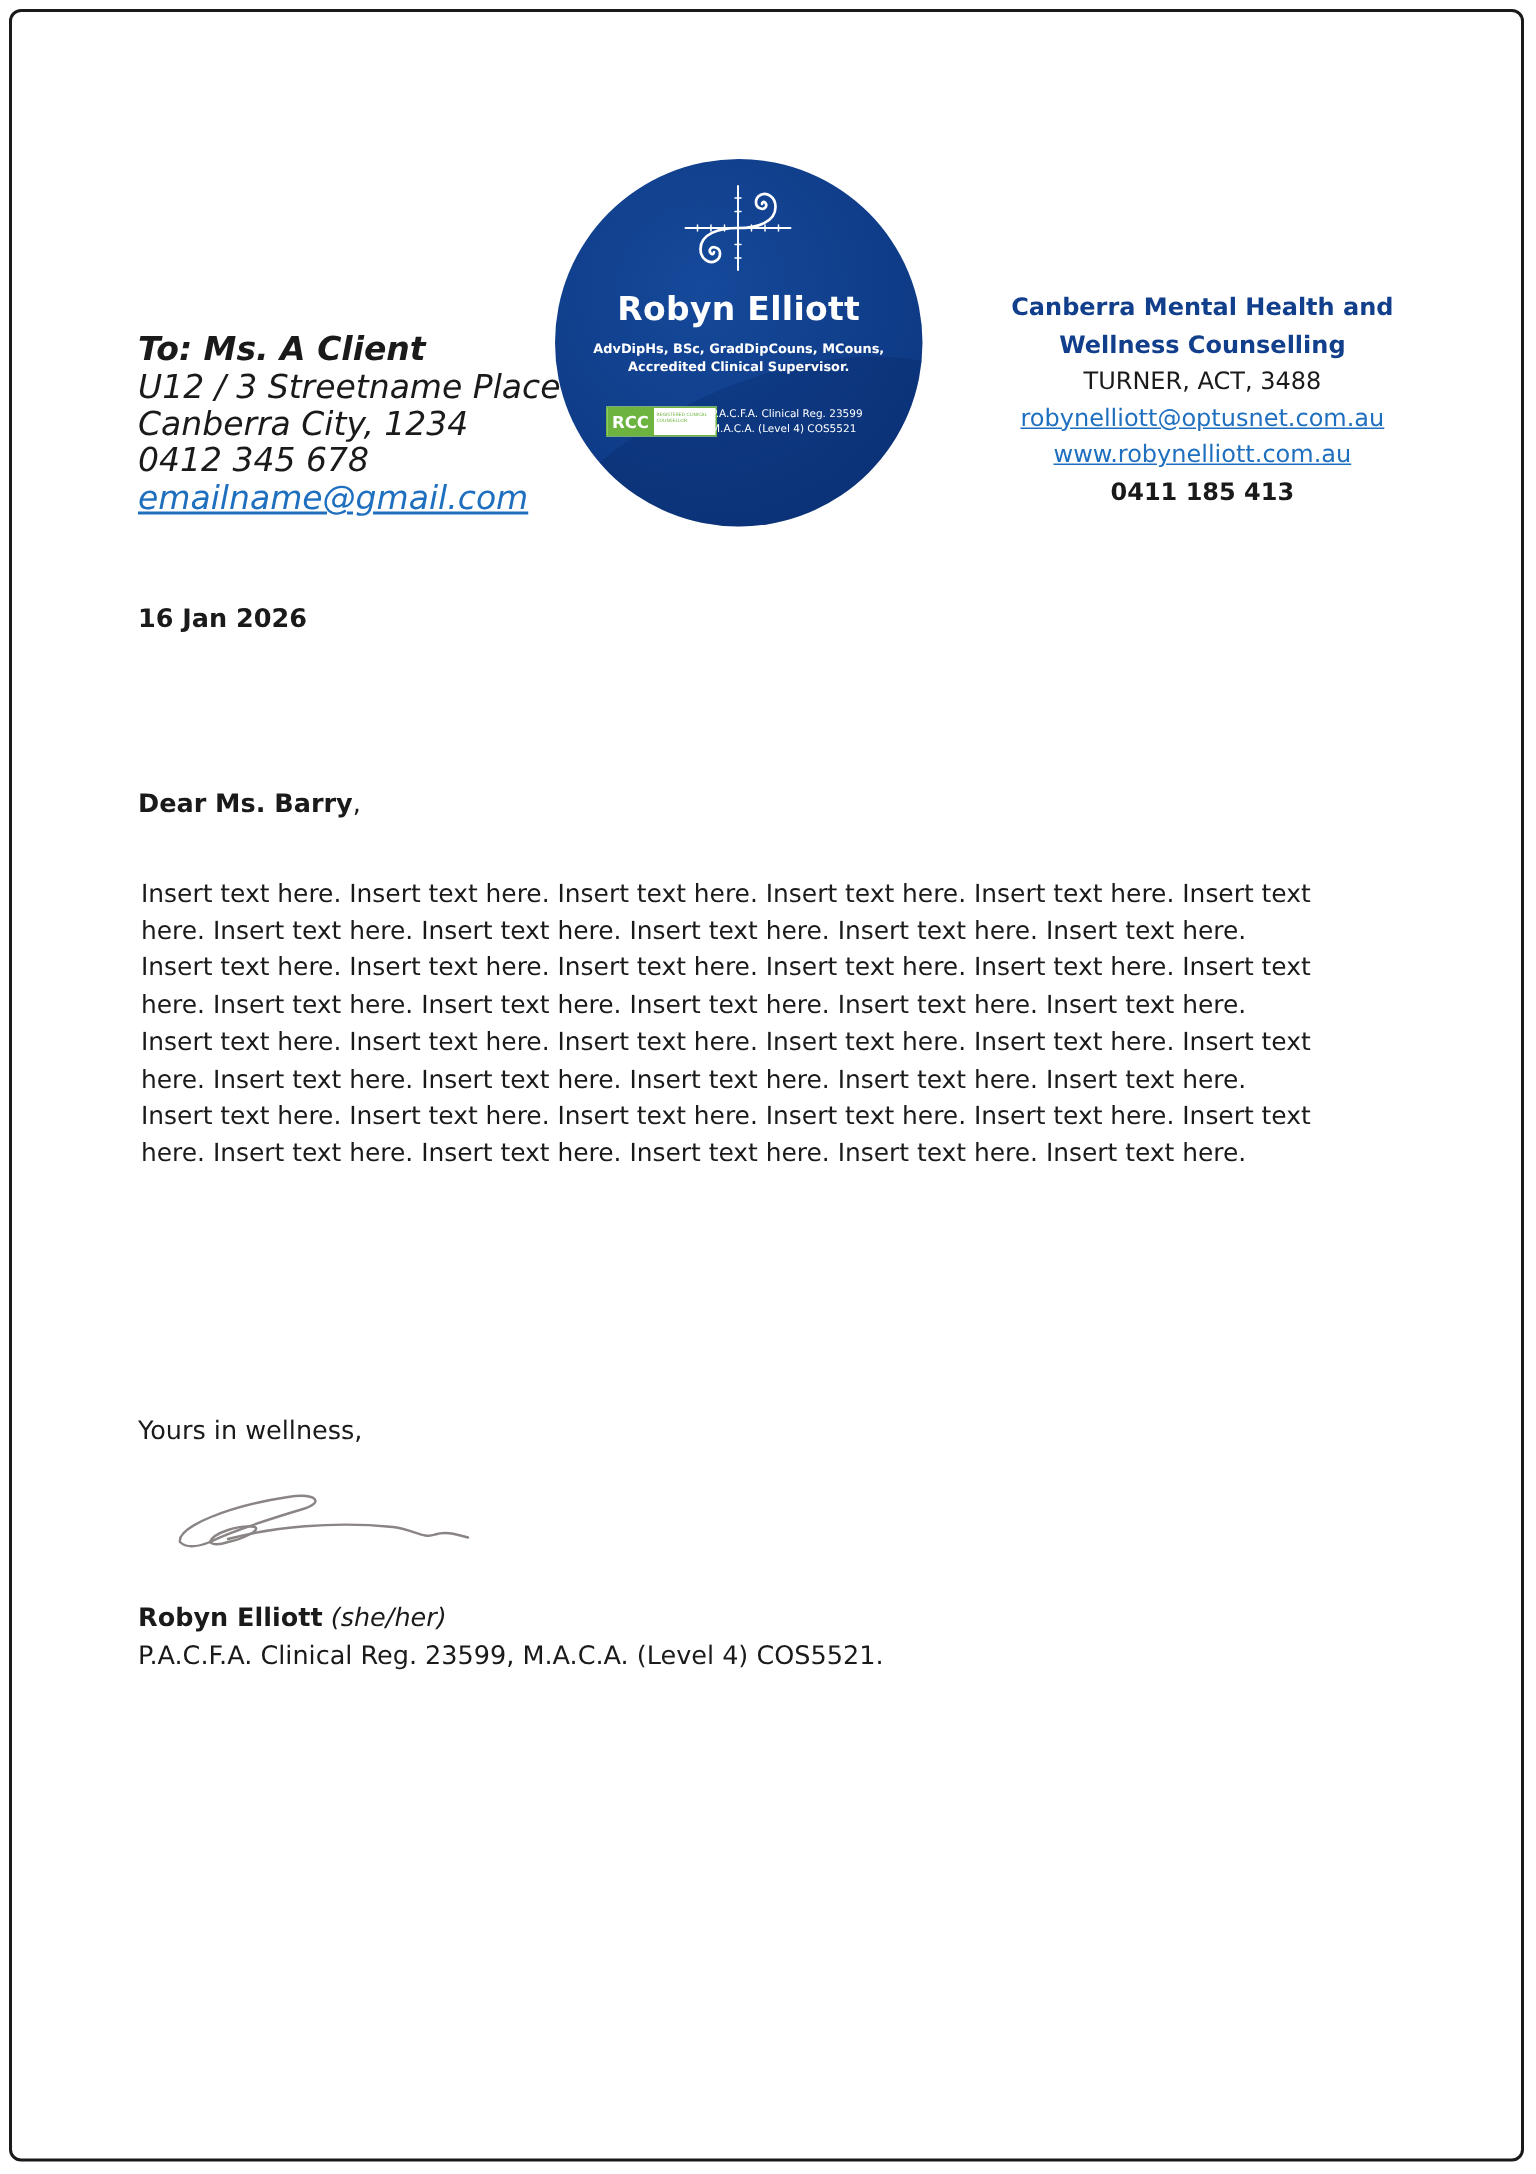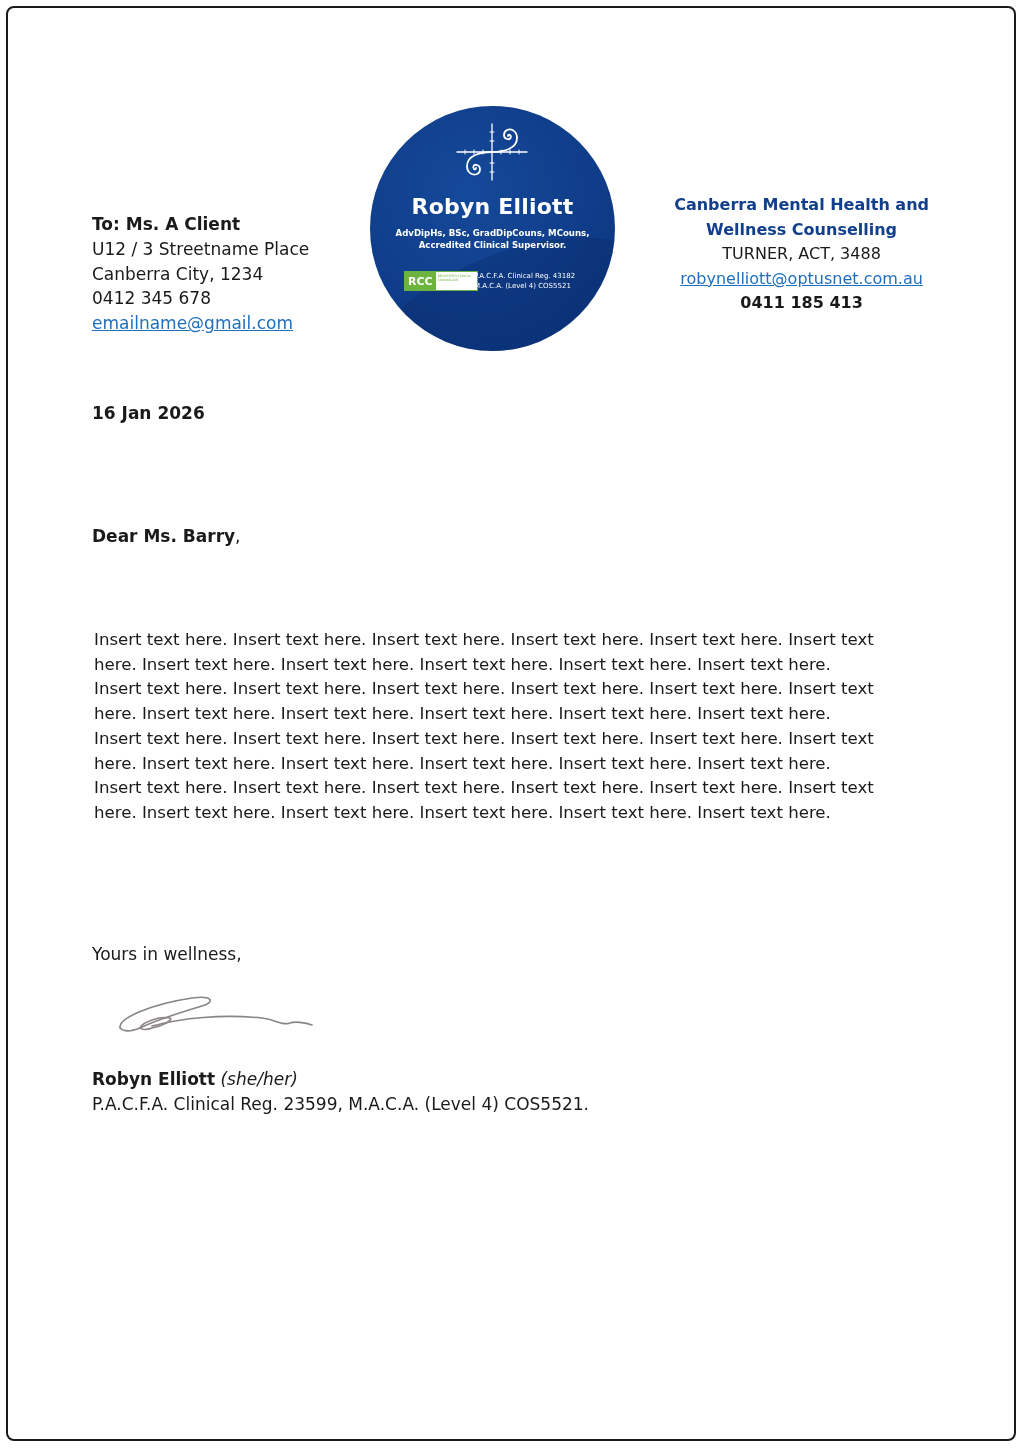"To: Ms. A Client" .to-block { font-size: 17px -> 22px; font-style: none -> italic; top: 212px -> 222px }
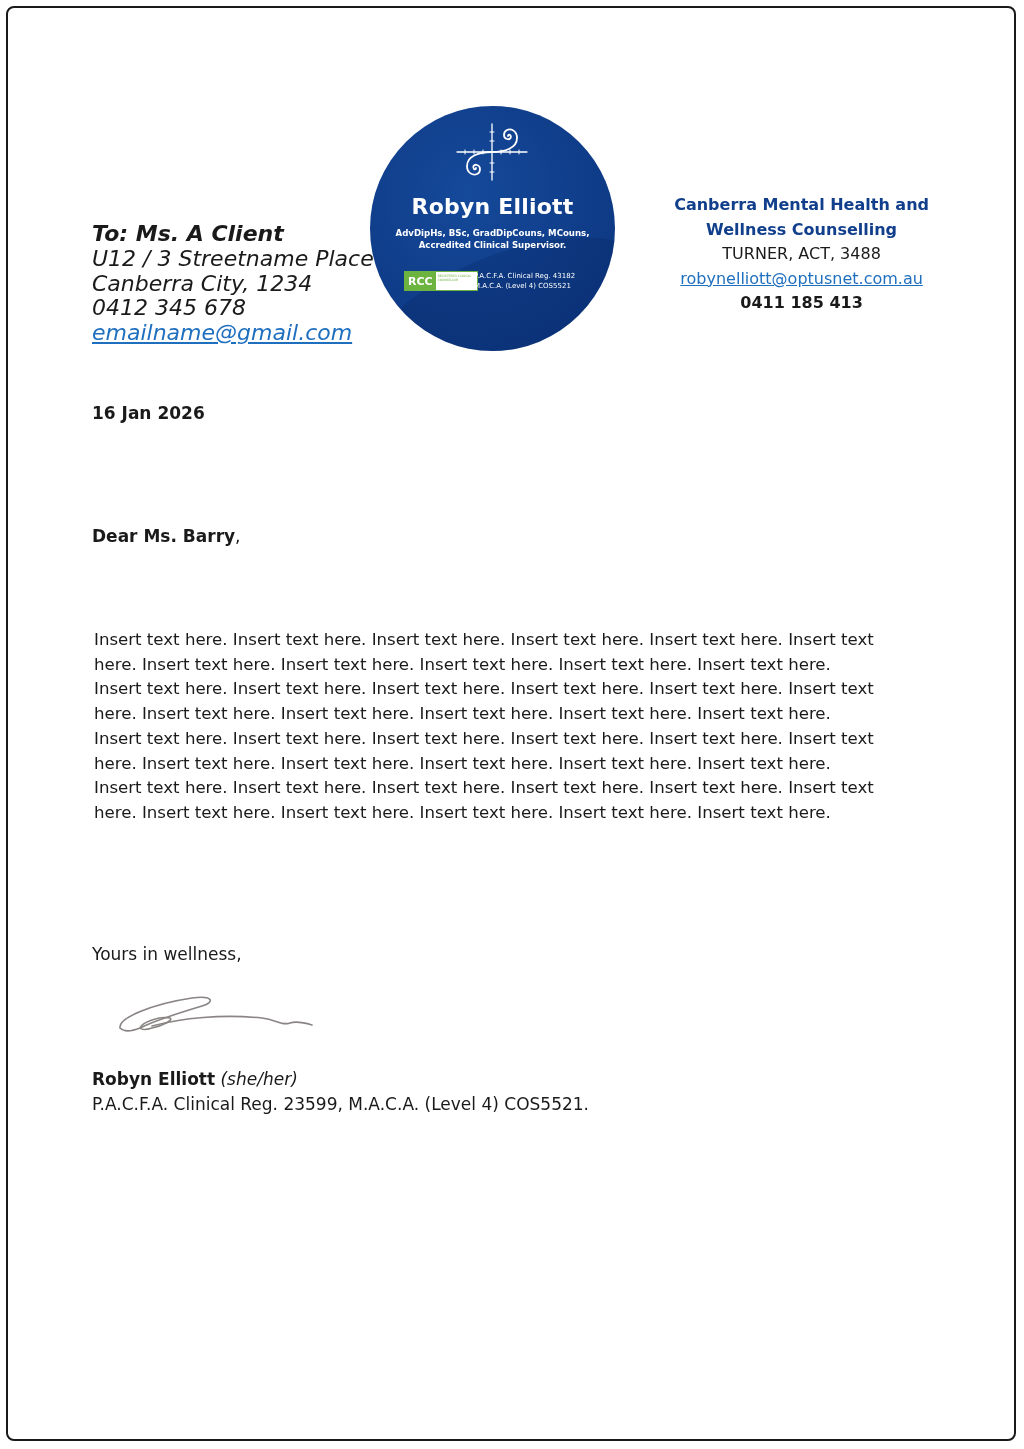"P.A.C.F.A. Clinical Reg. 43182" div { text: 43182 -> 23599 }
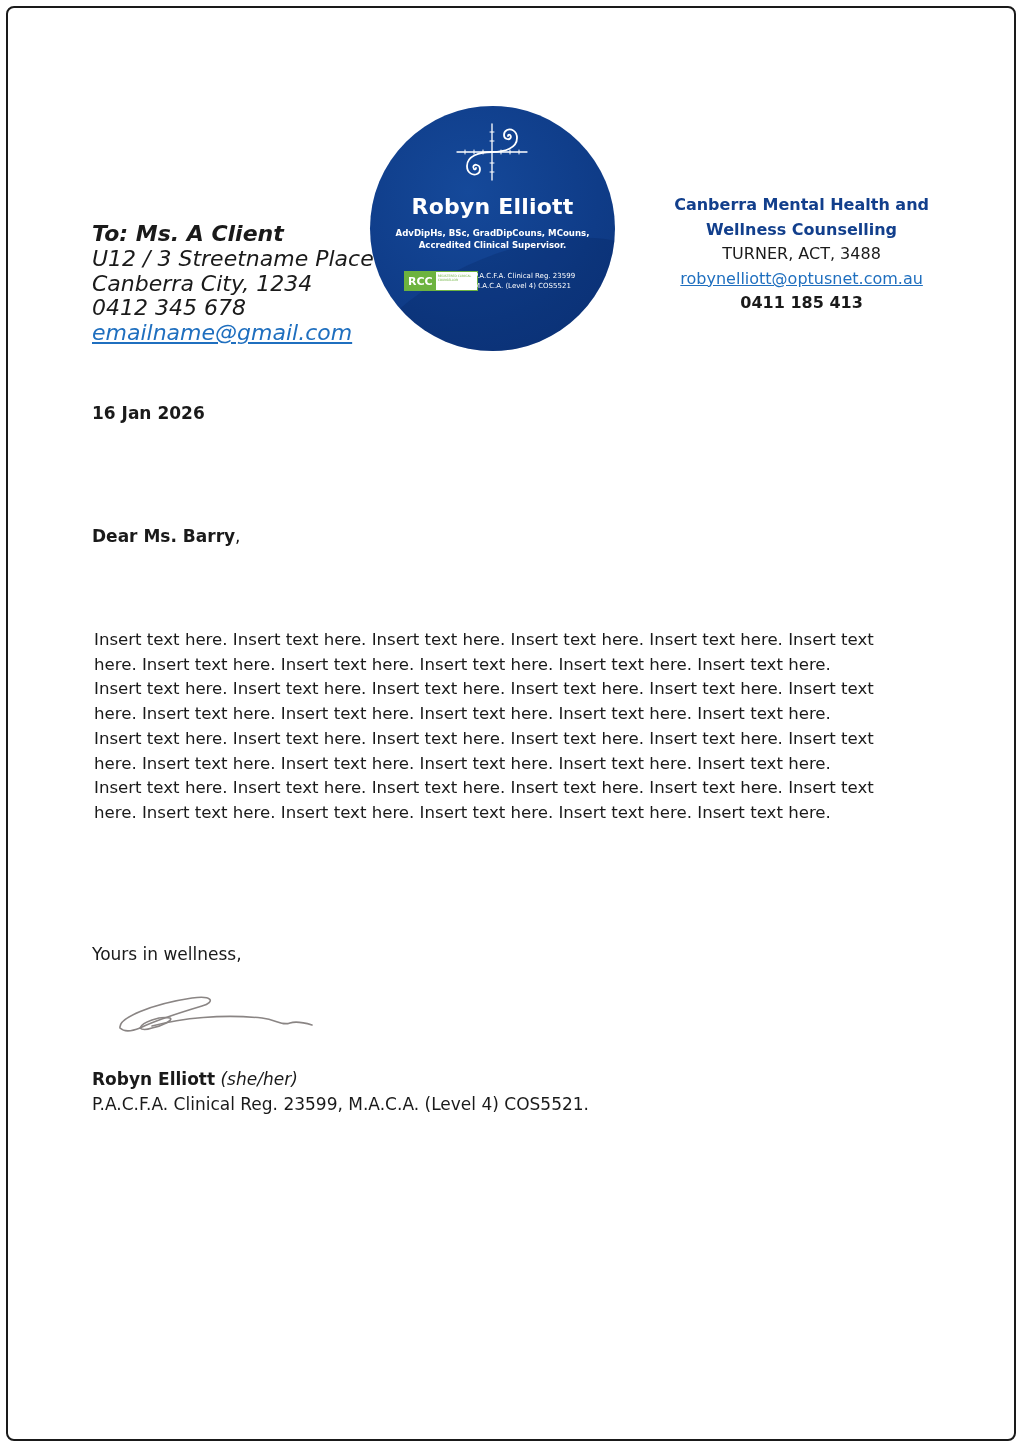"www.robynelliott.com.au" div { html: none -> <div><a>www.robynelliott.com.au</a></div> }
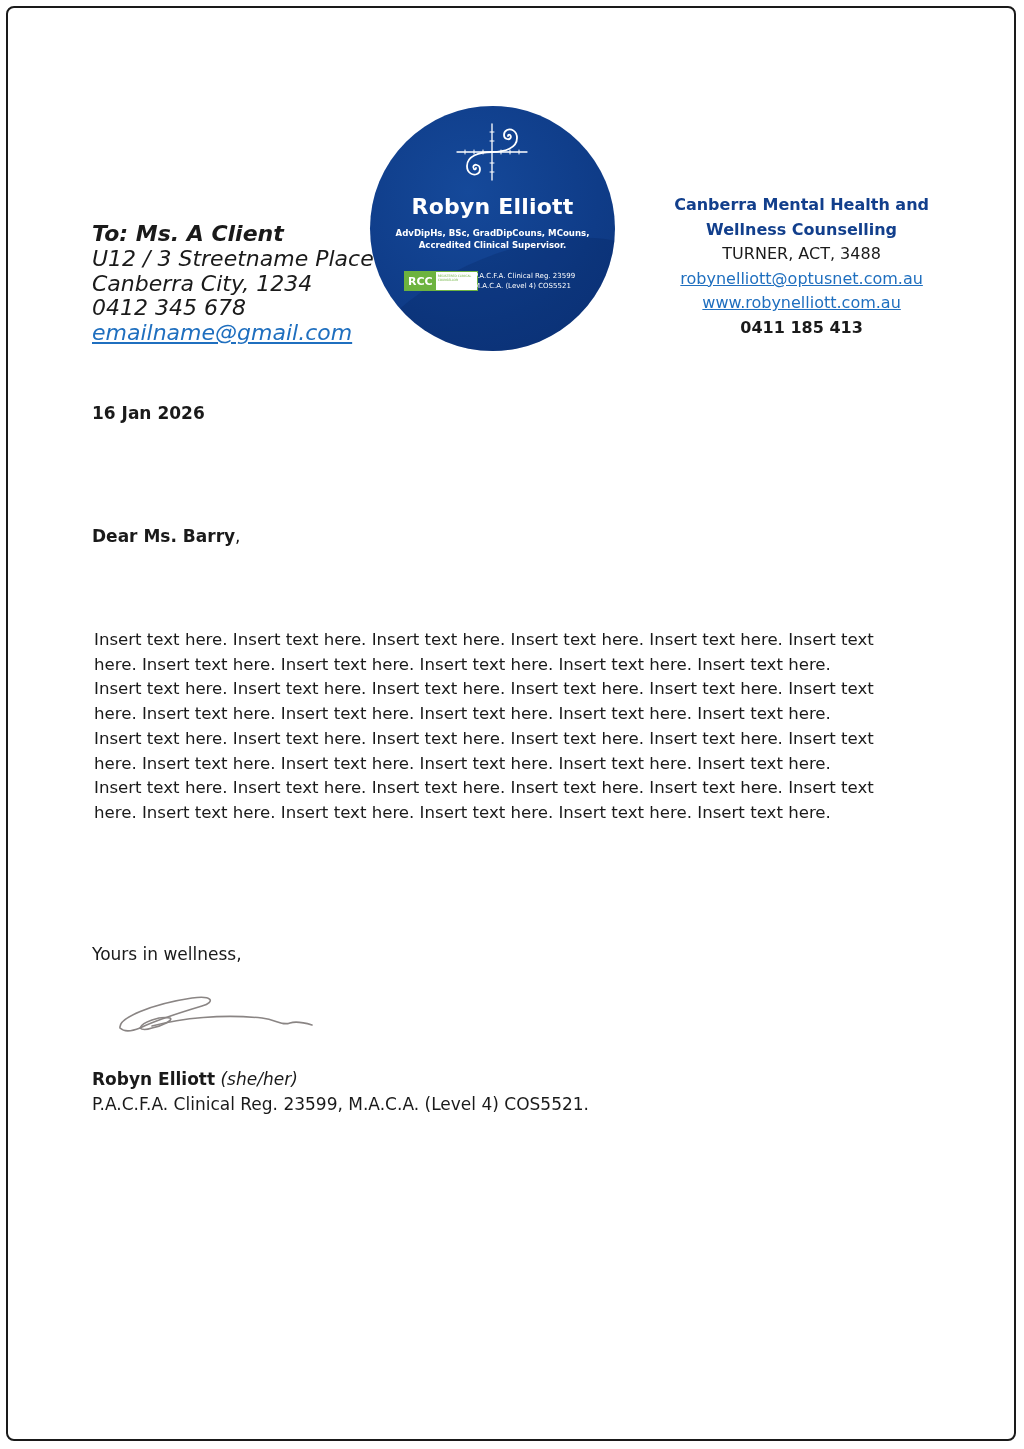"Insert text here. Insert text" .body-text { margin-top: 44px -> none }
